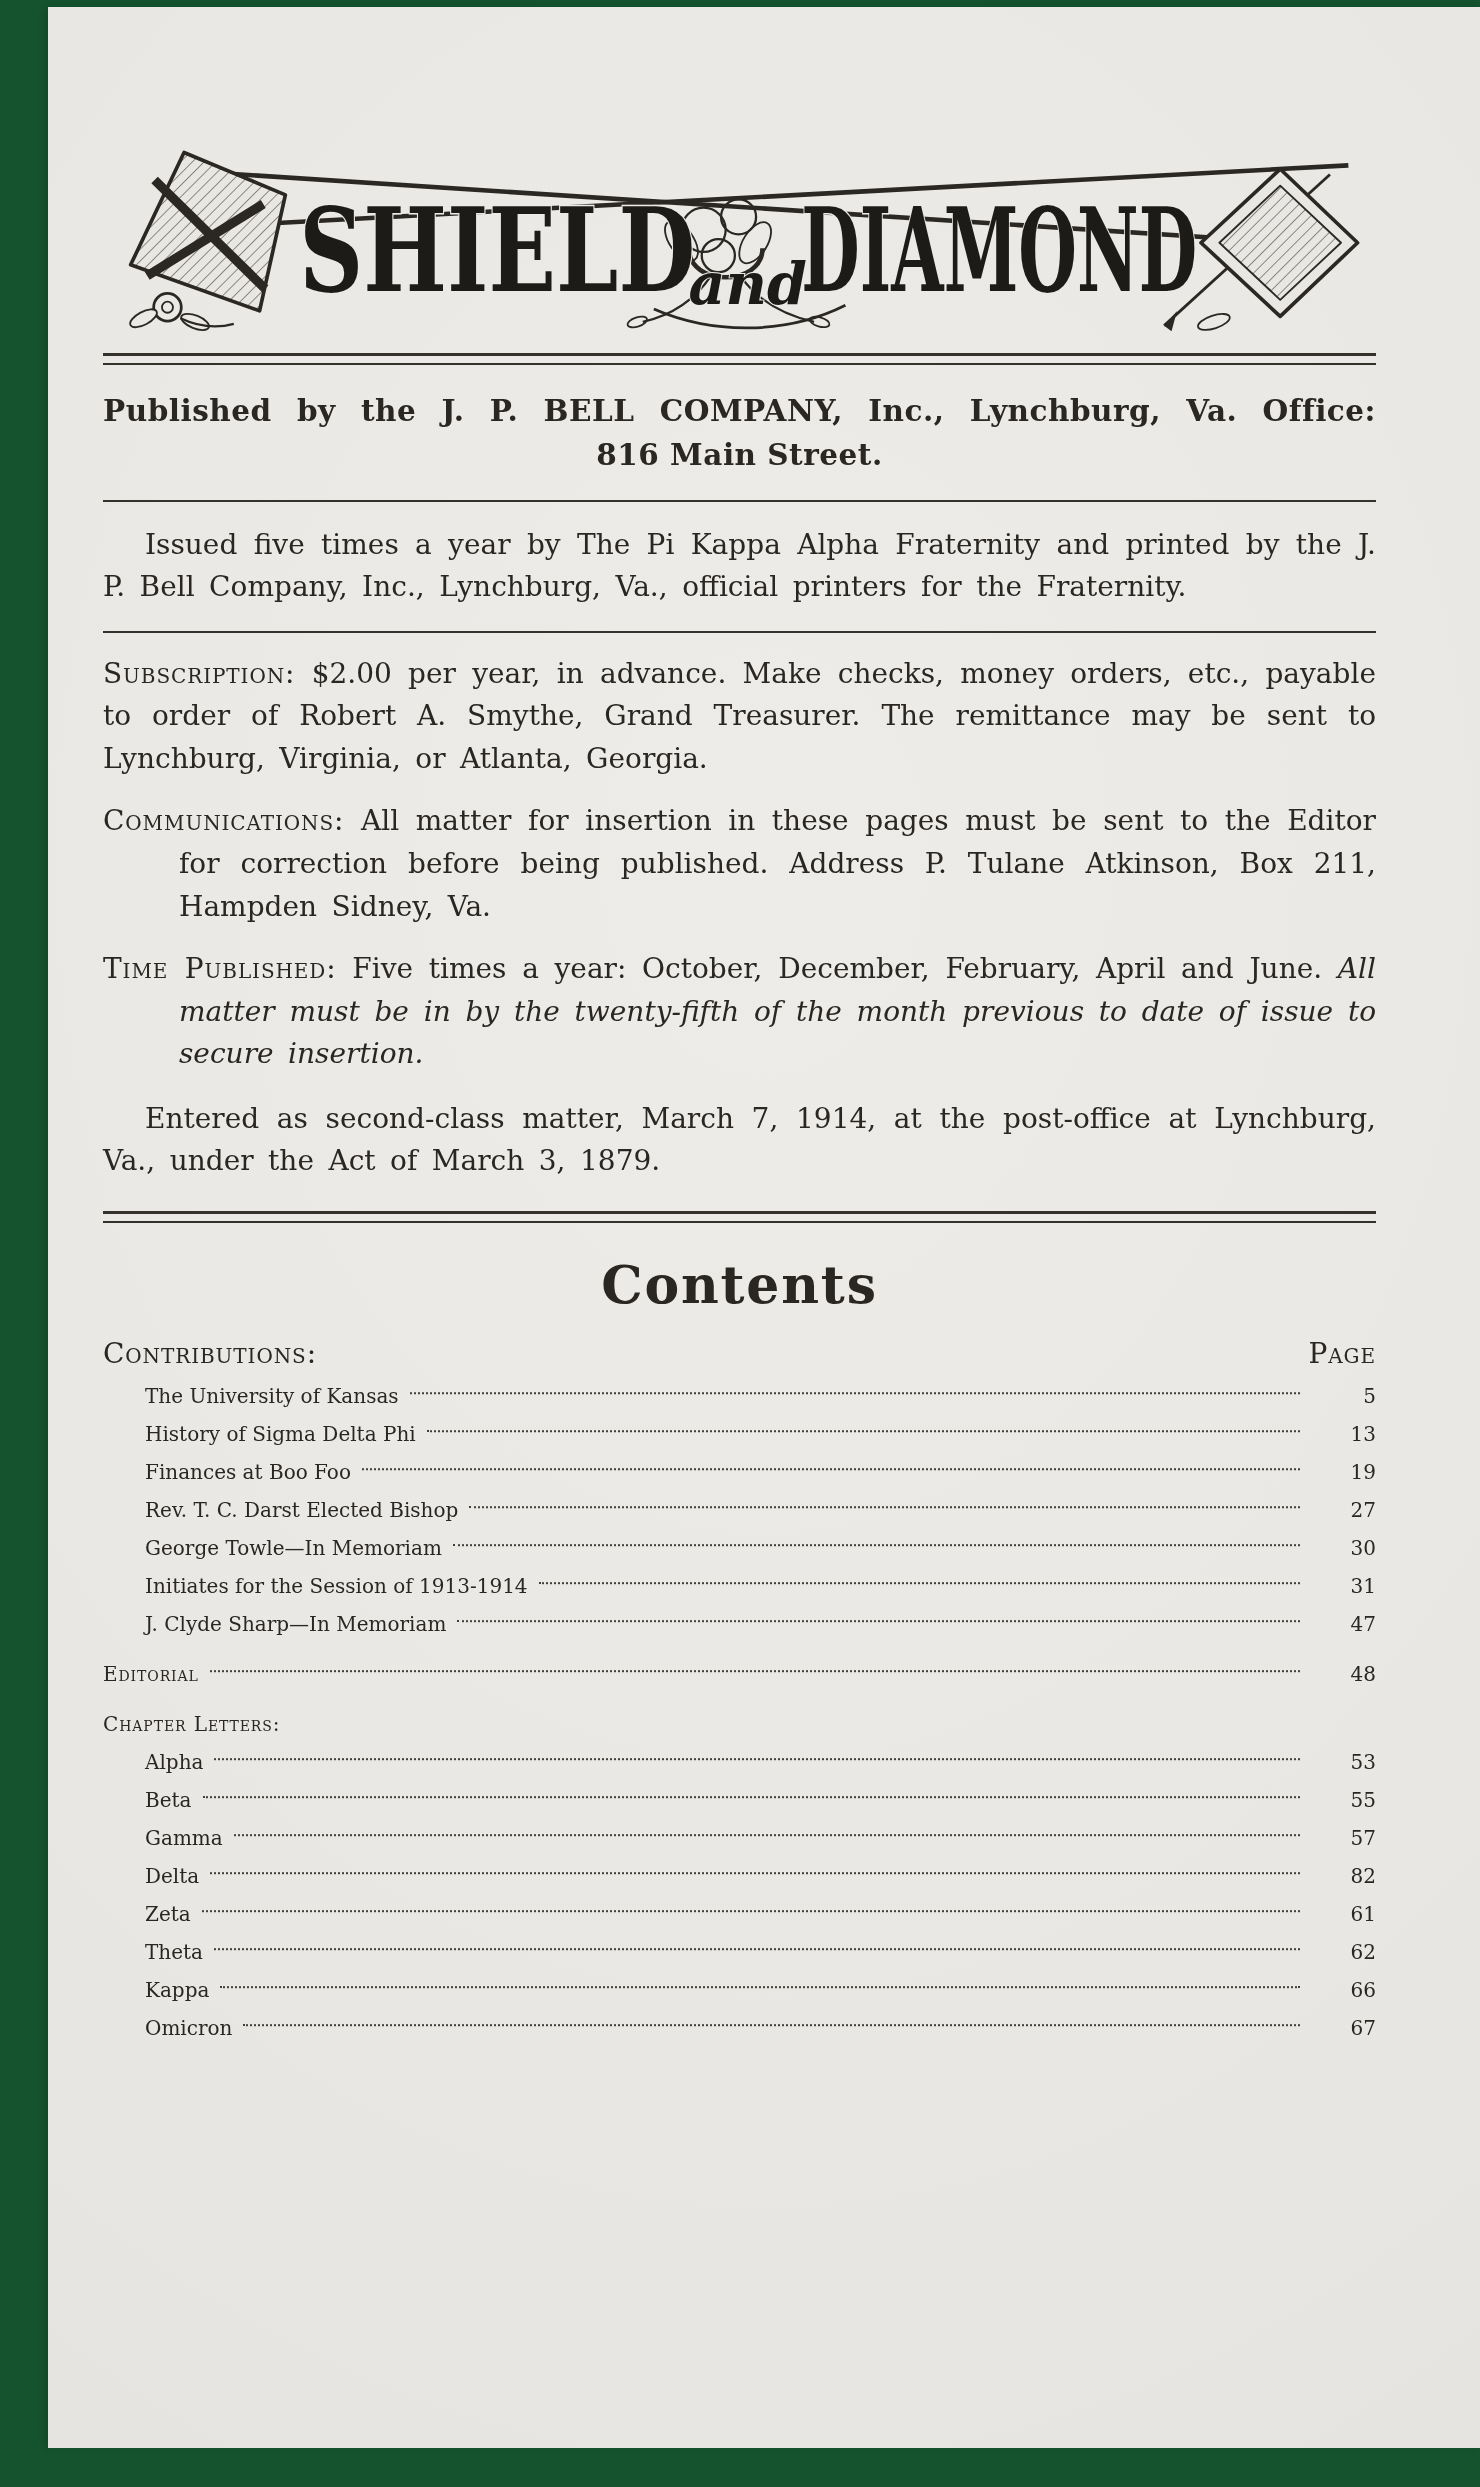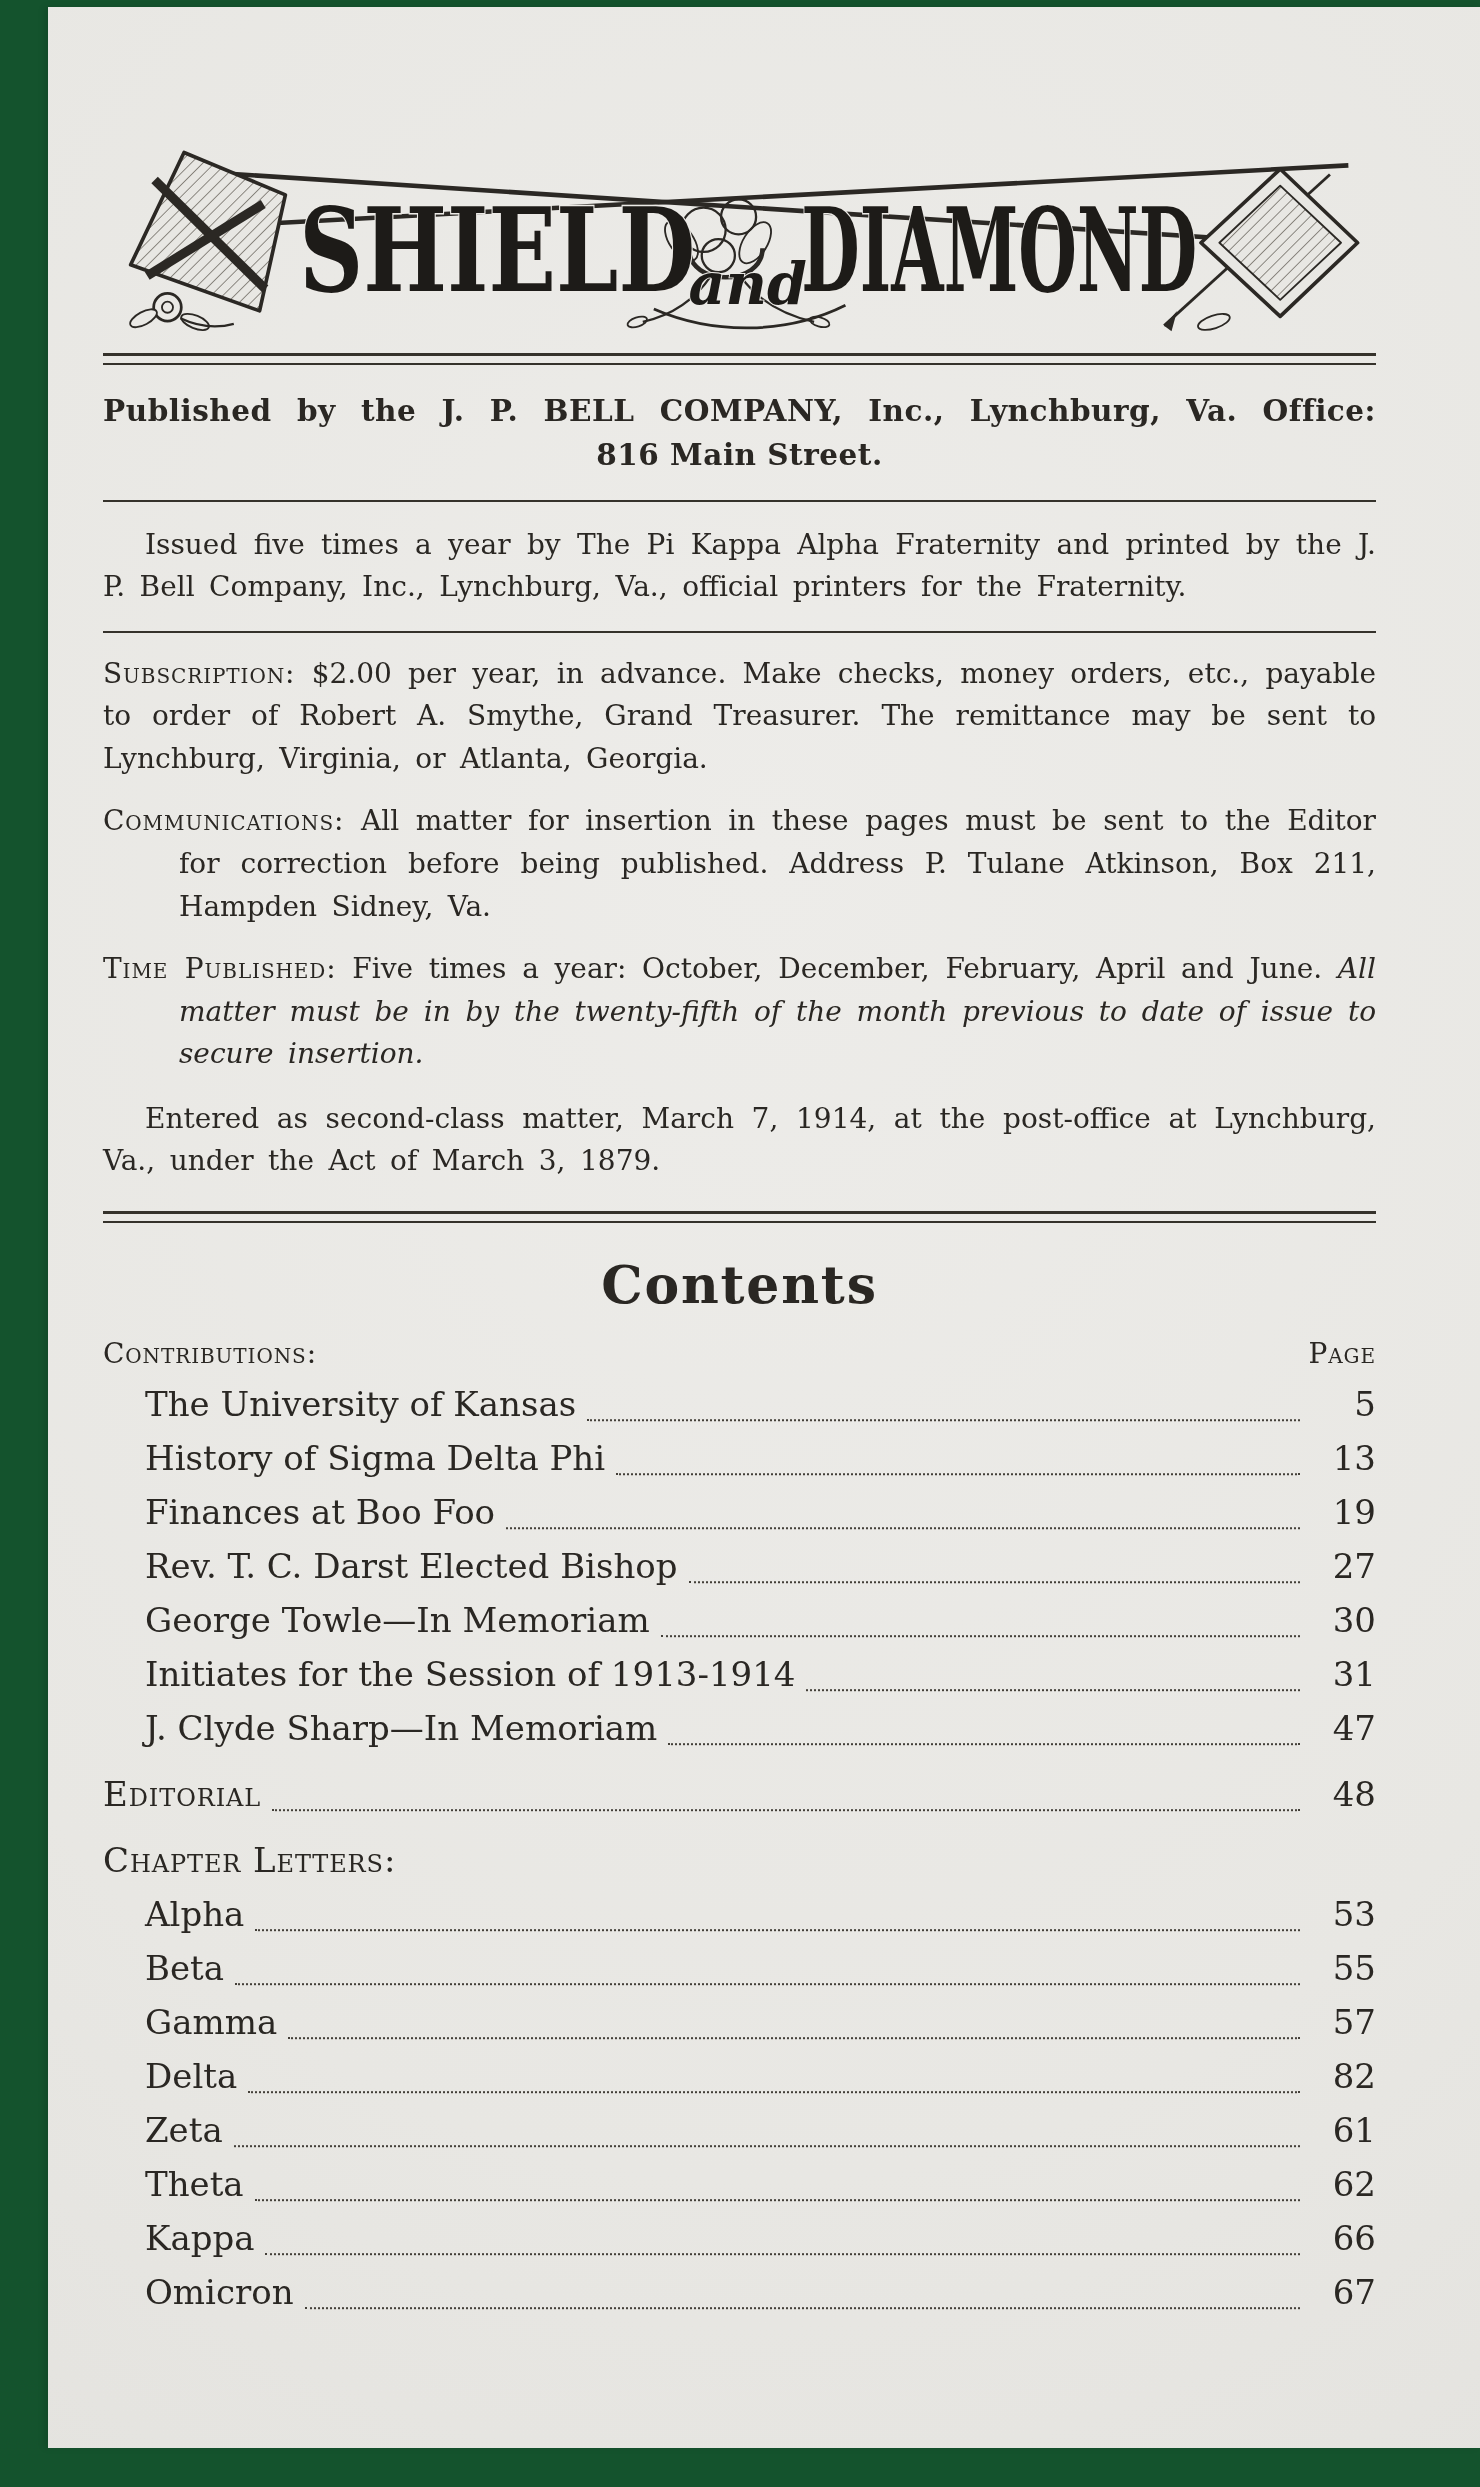"The University of Kansas" .toc-row { align-items: flex-end -> center; font-size: 34px -> 20px }
